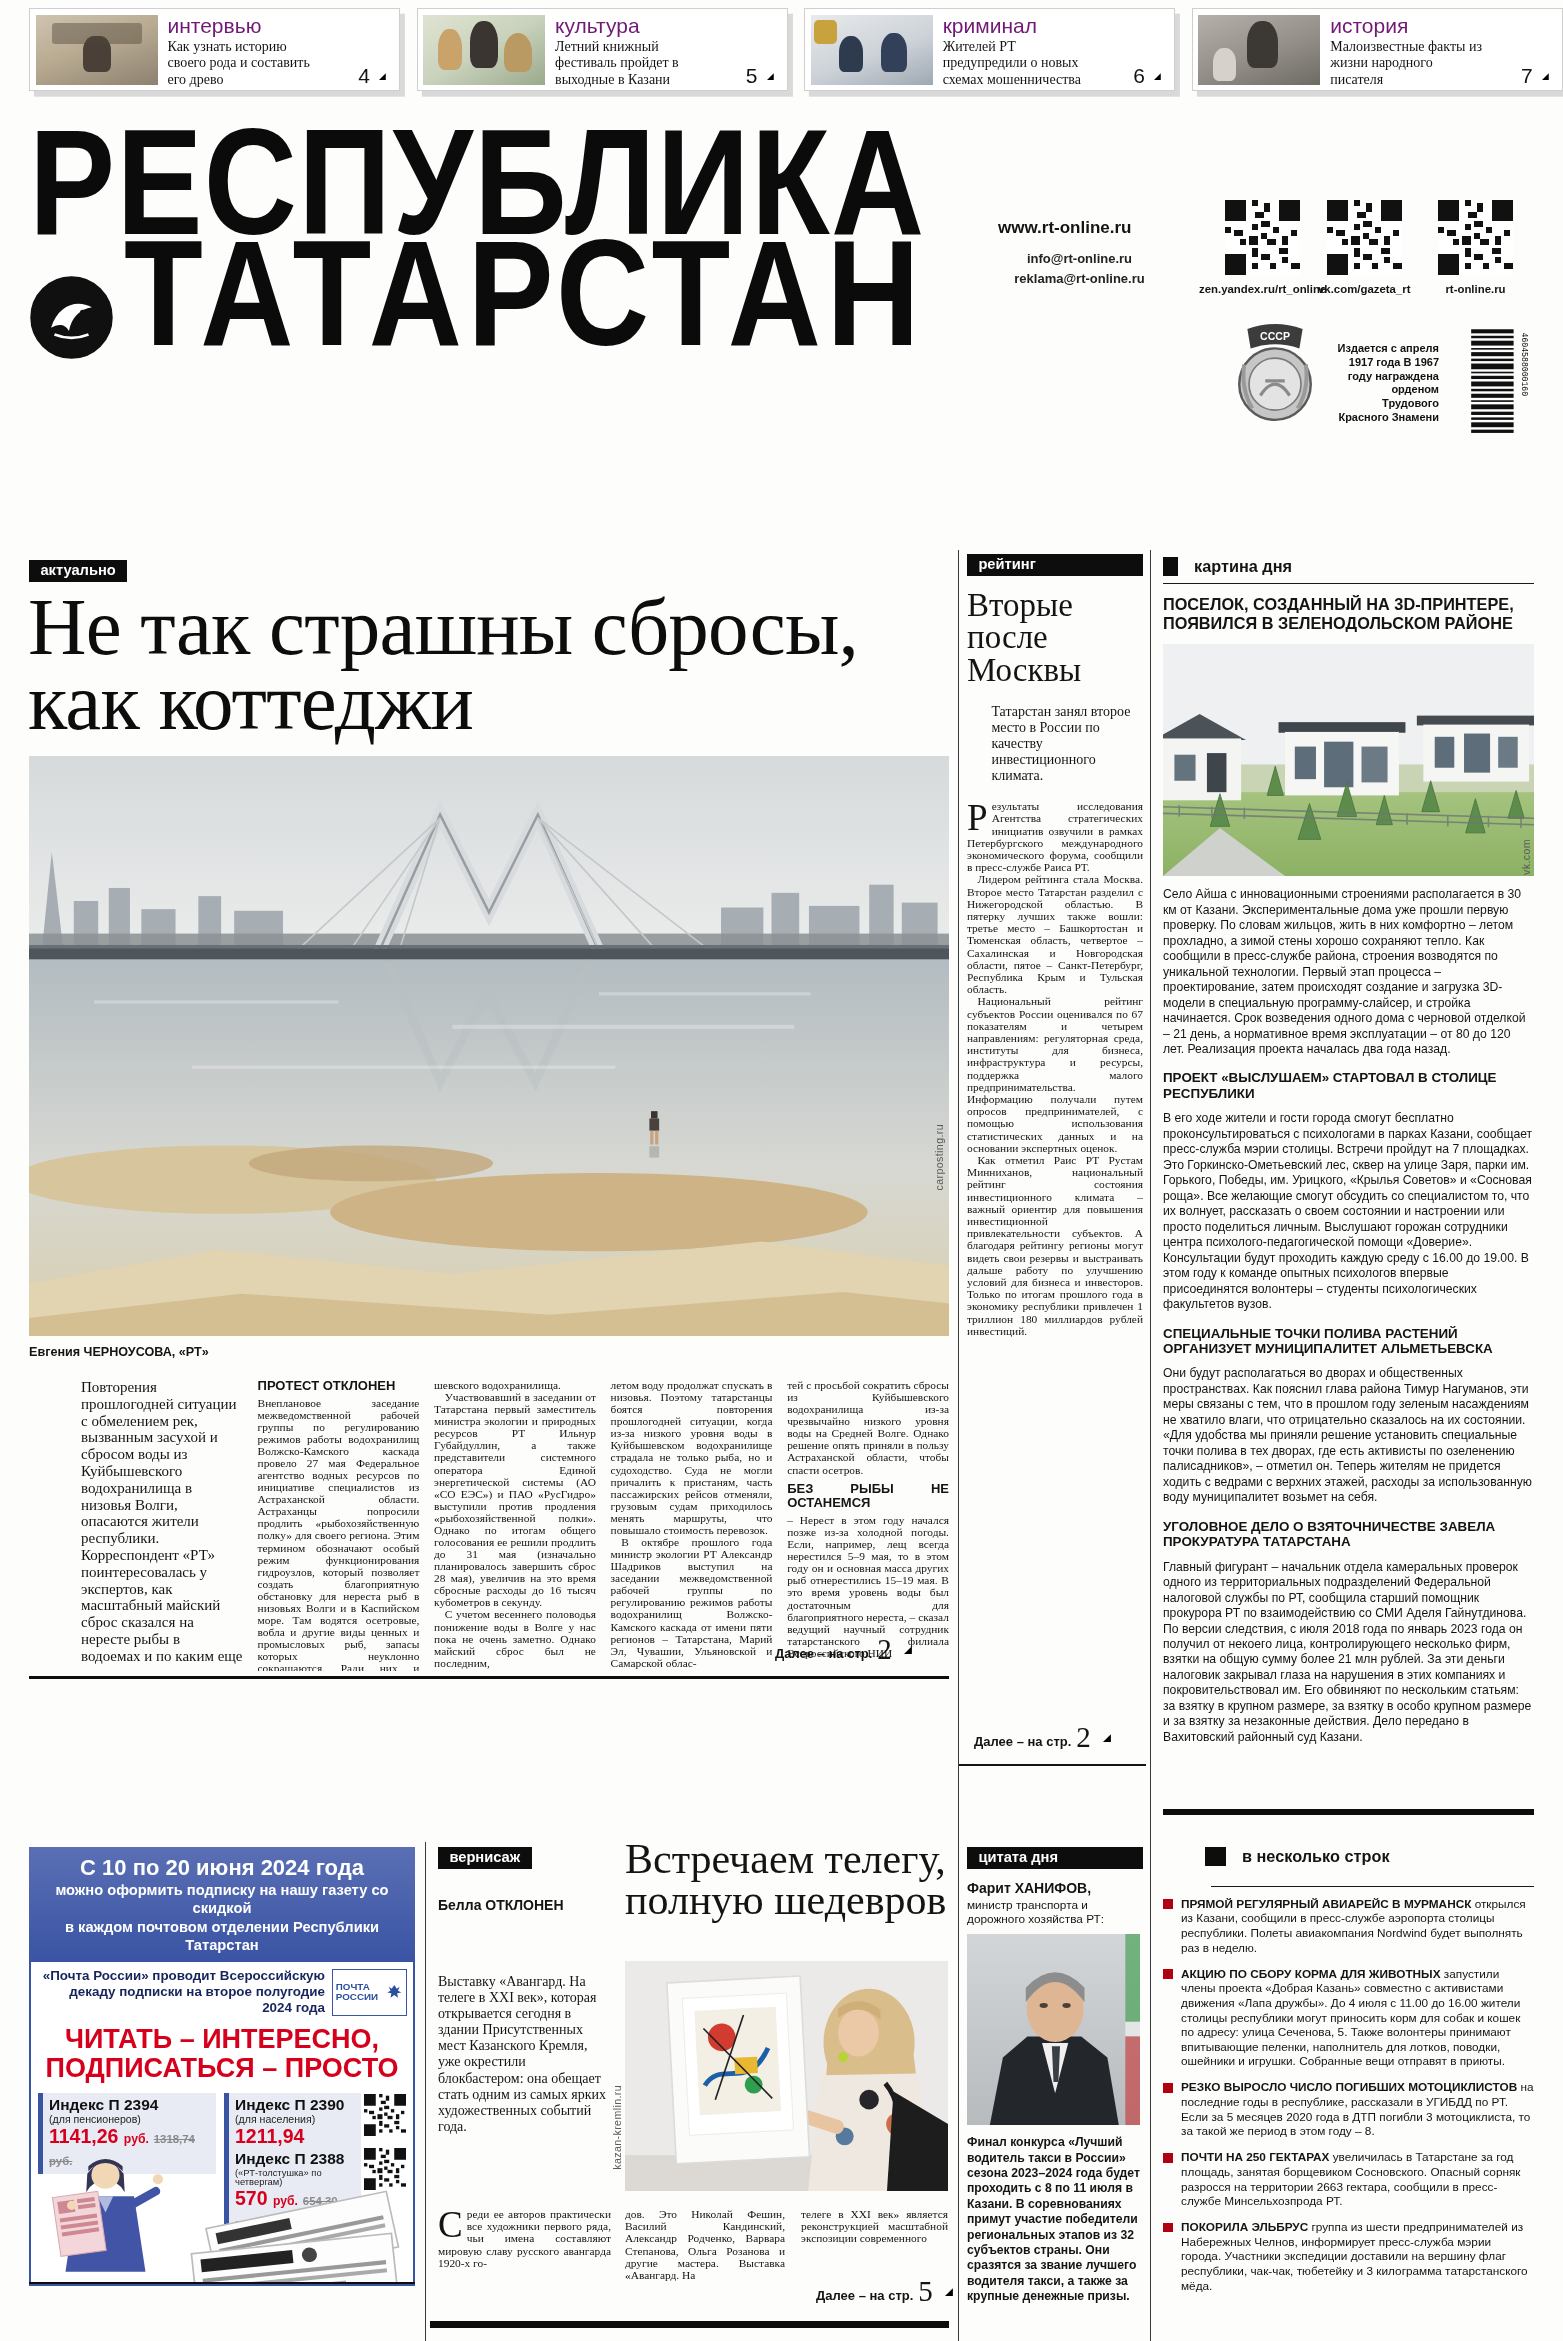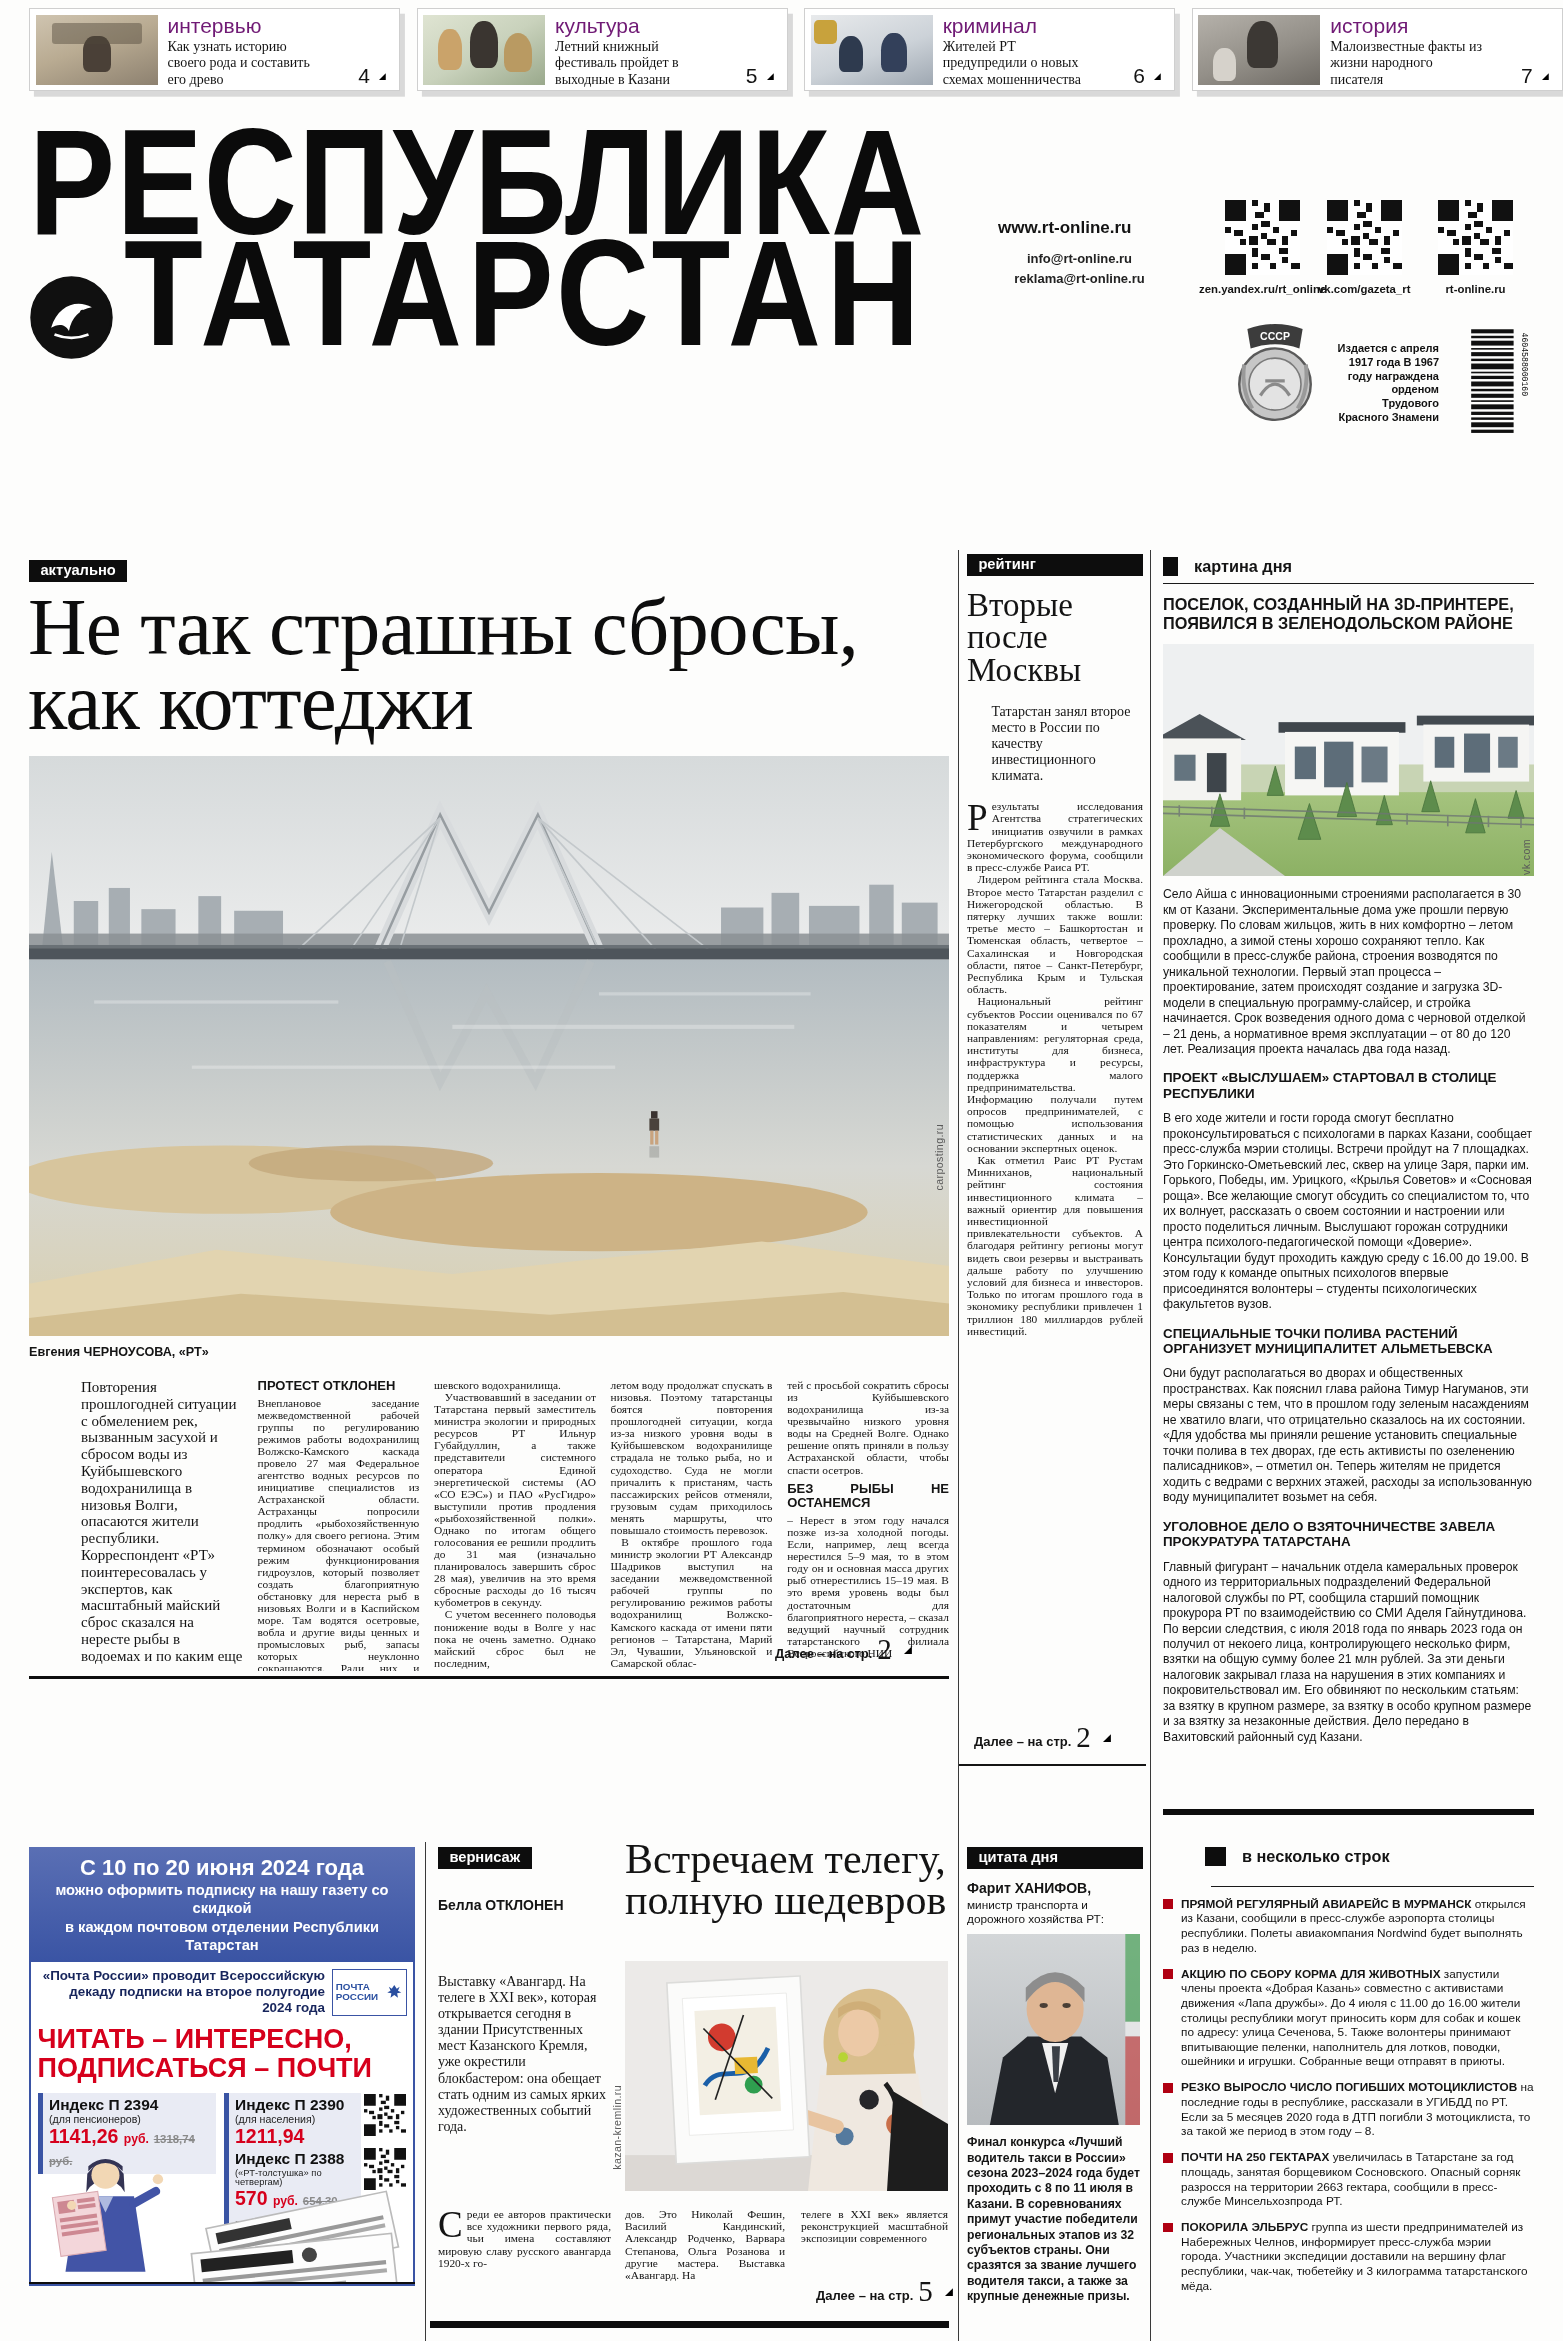"ЧИТАТЬ – ИНТЕРЕСНО," .slogan { text-align: none -> center }
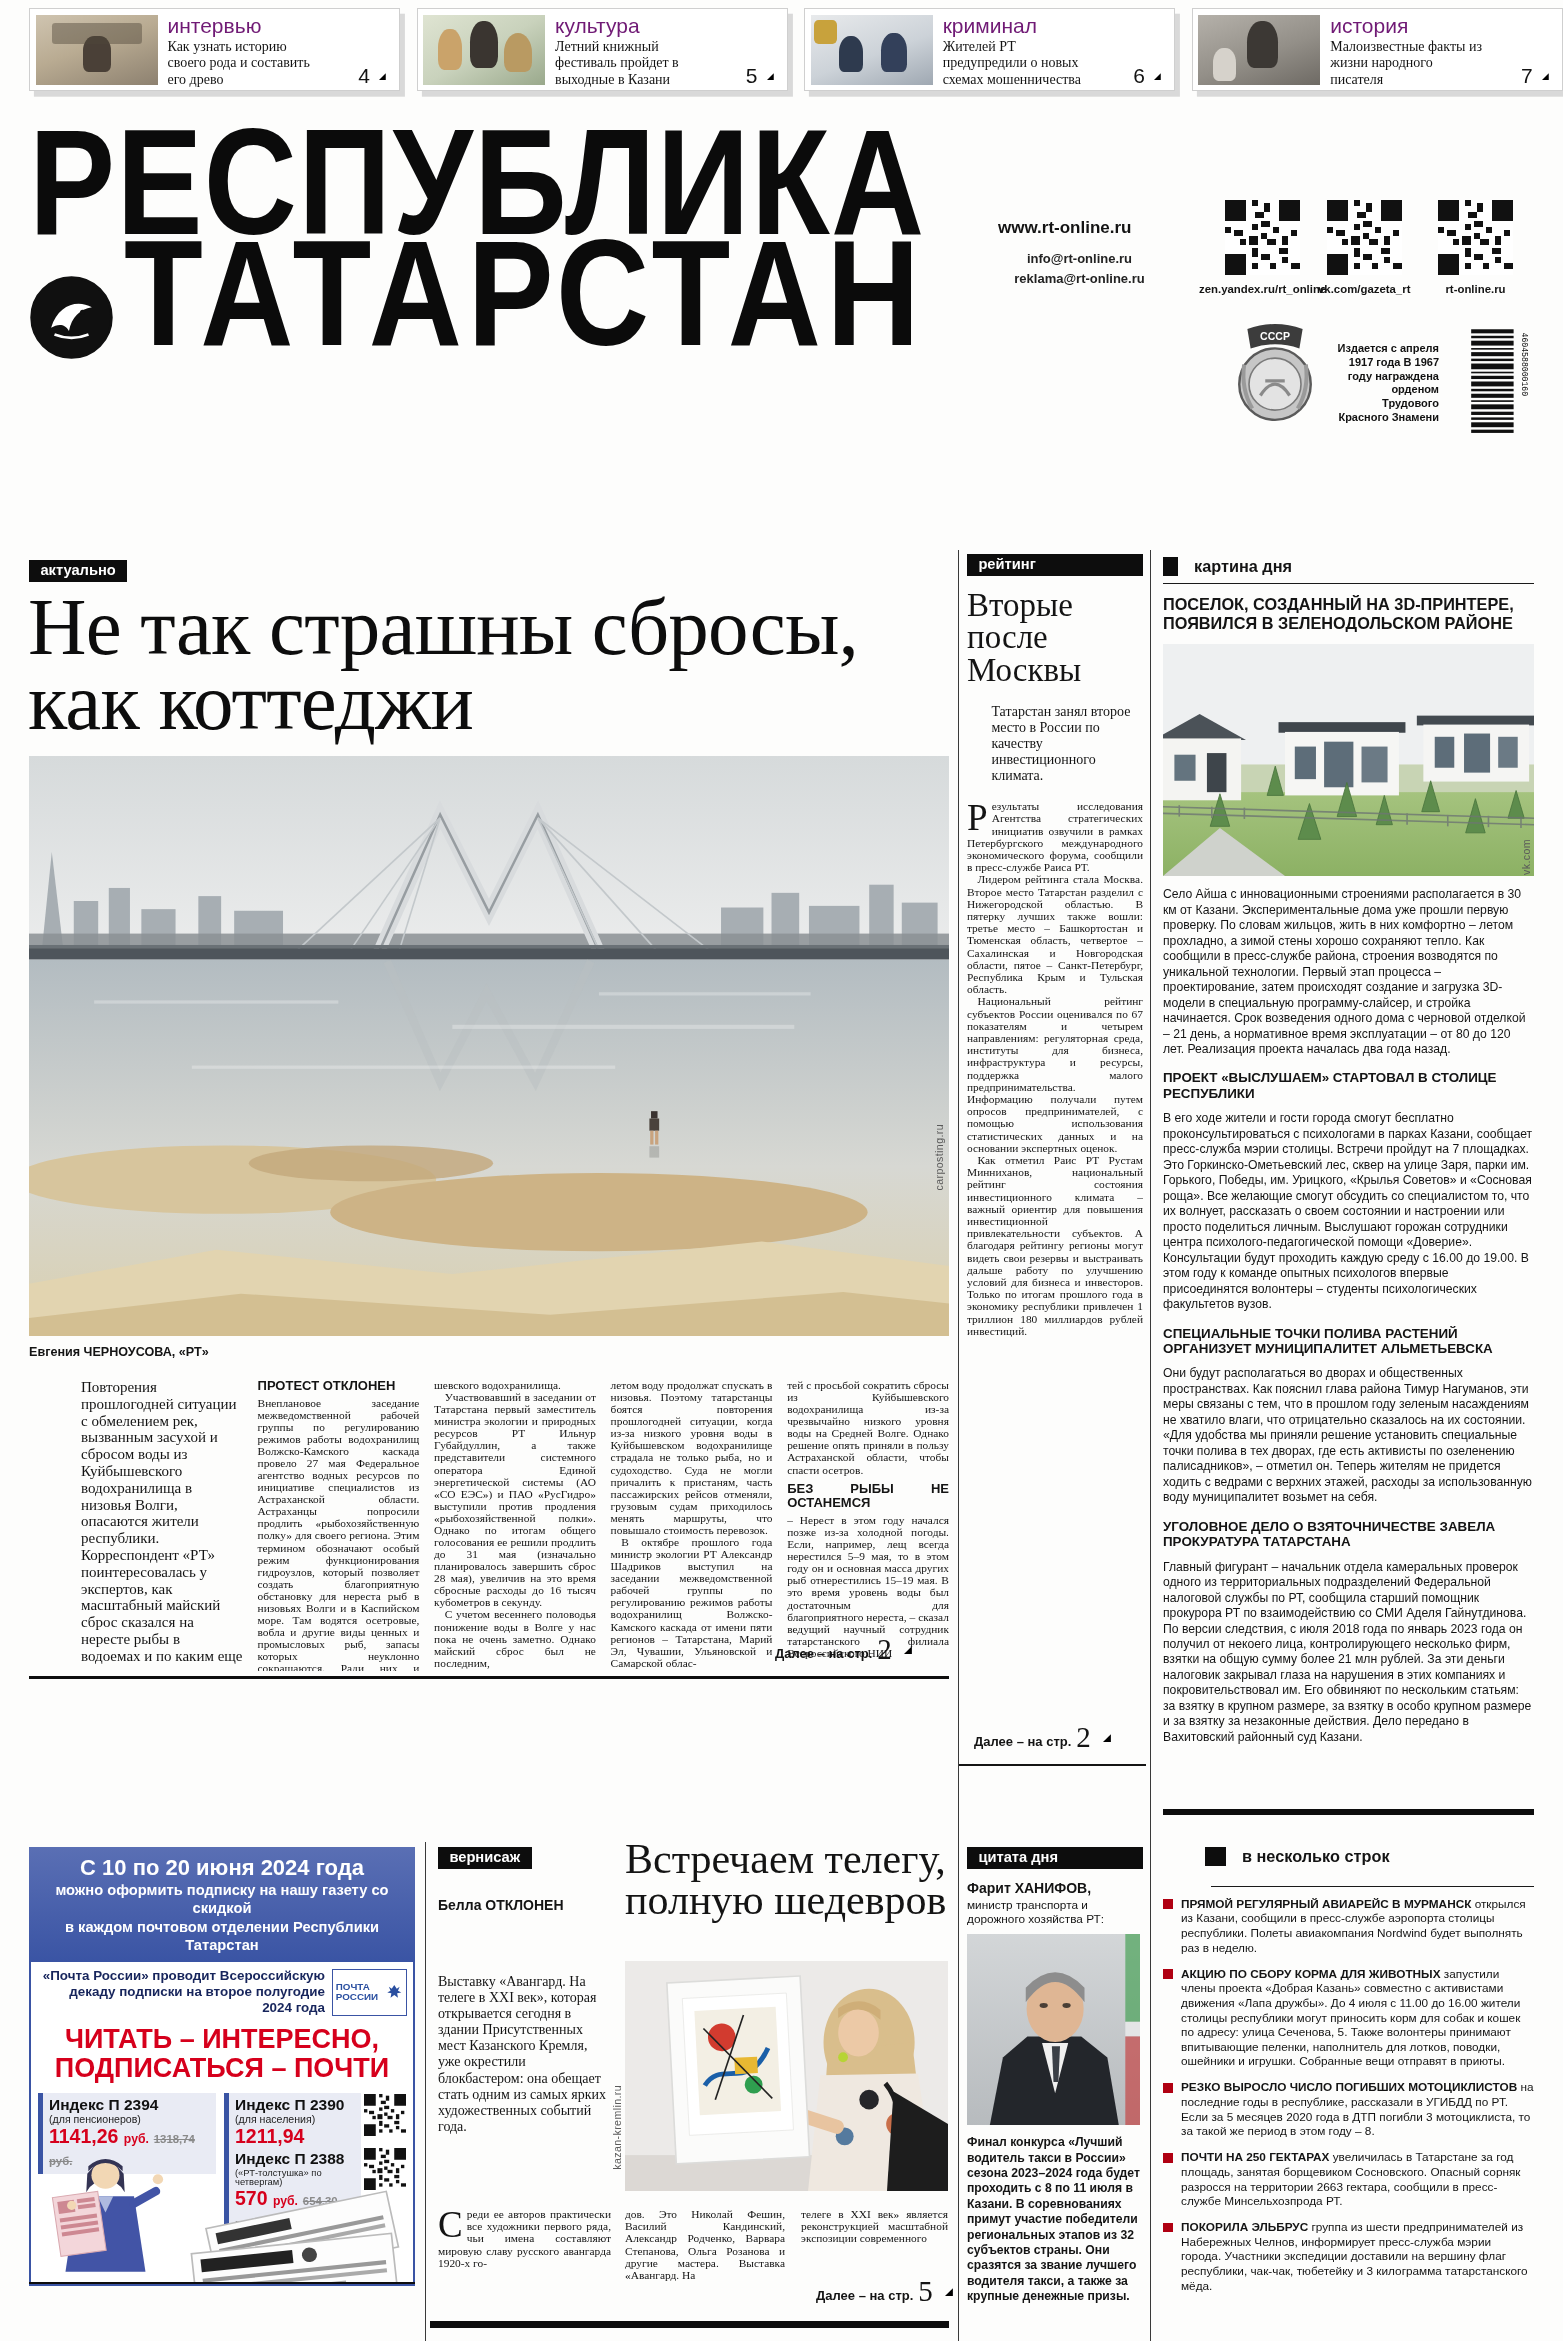"ПОДПИСАТЬСЯ – ПОЧТИ" div { text: ПОЧТИ -> ПРОСТО }
